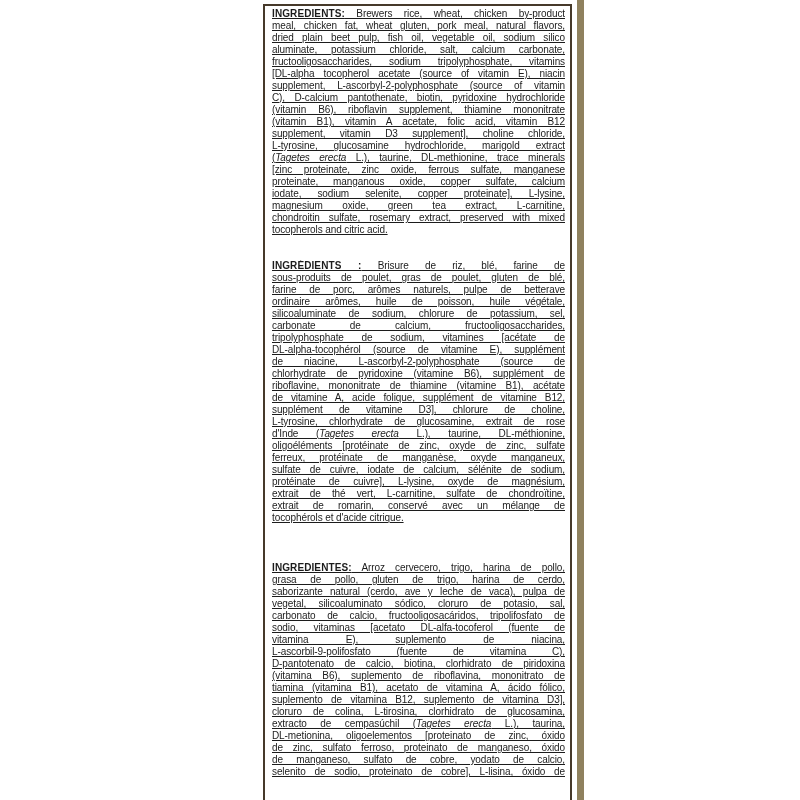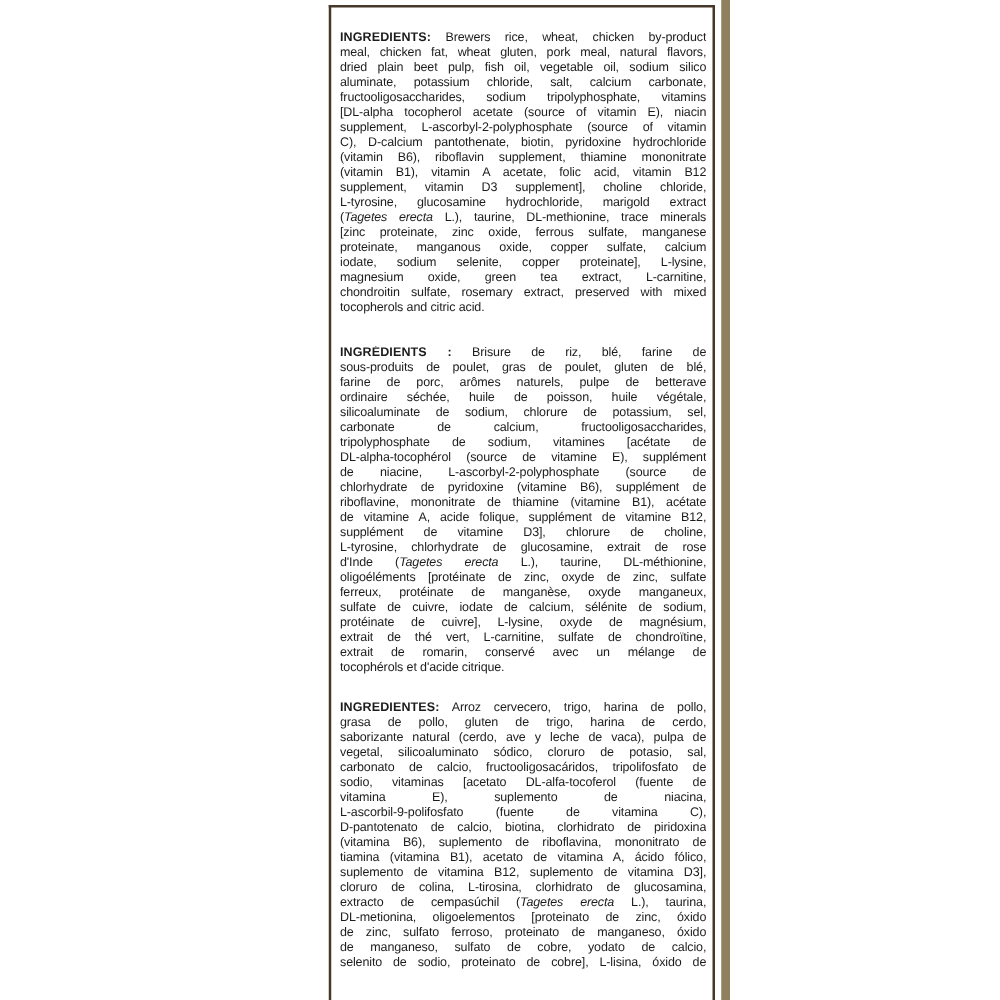"INGREDIENTS: Brewers rice, wheat," .text-col { text-decoration: none -> underline; top: 25px -> 8px }
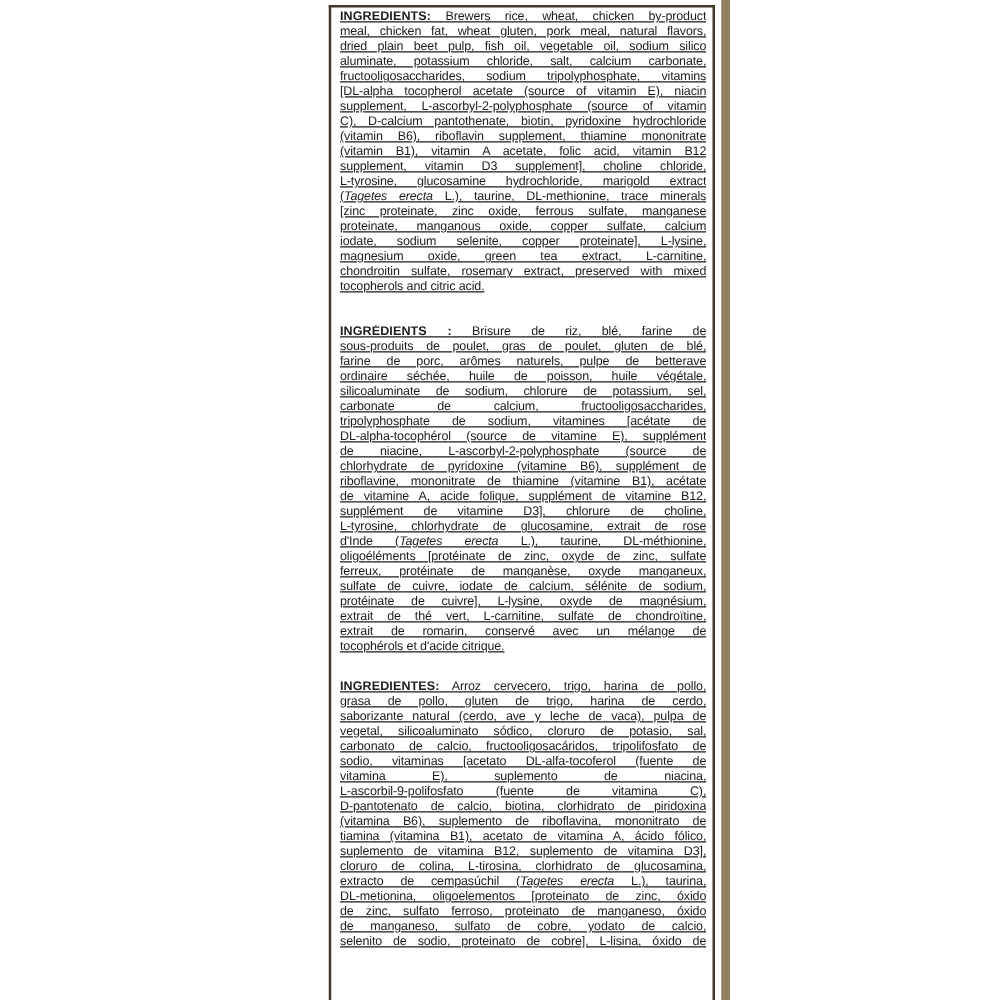"ordinaire séchée, huile de poisson," span.seg-n { text: séchée -> arômes }
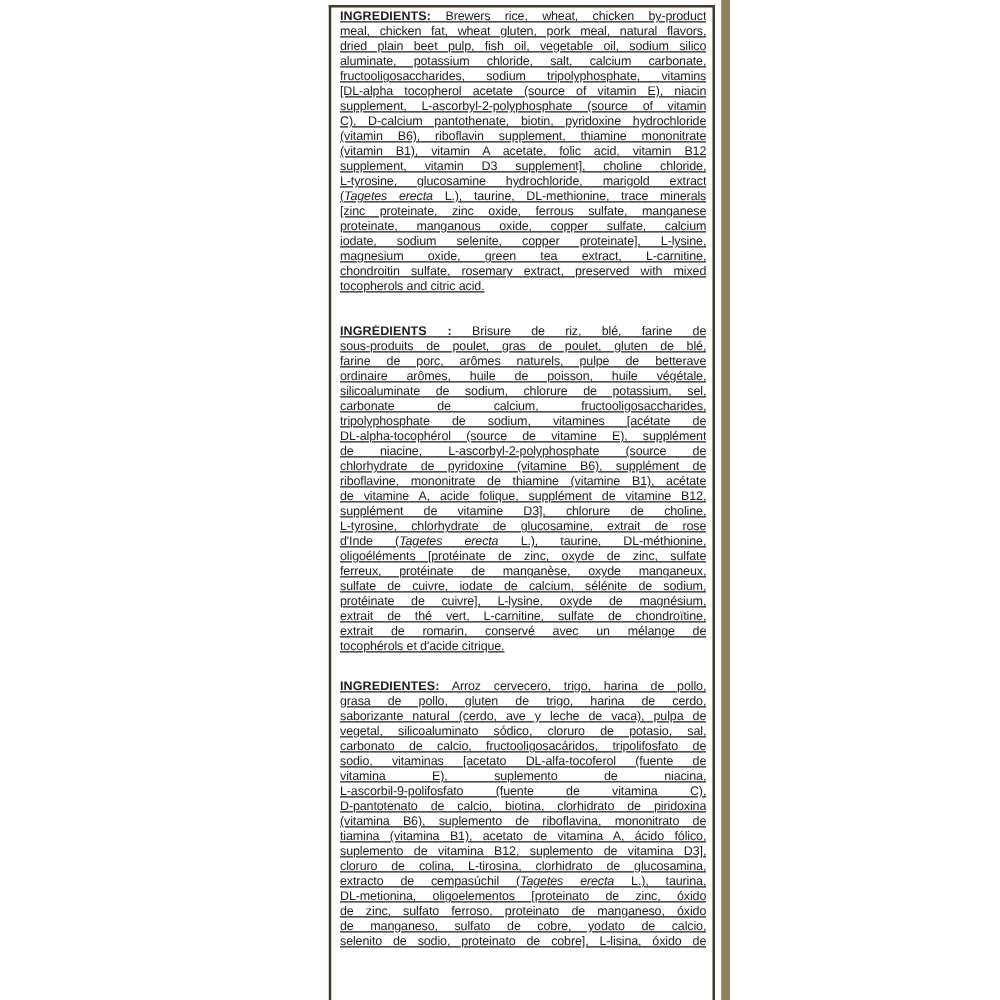"INGREDIENTES: Arroz cervecero, trigo," .para.es { margin-top: 20px -> 38px }
